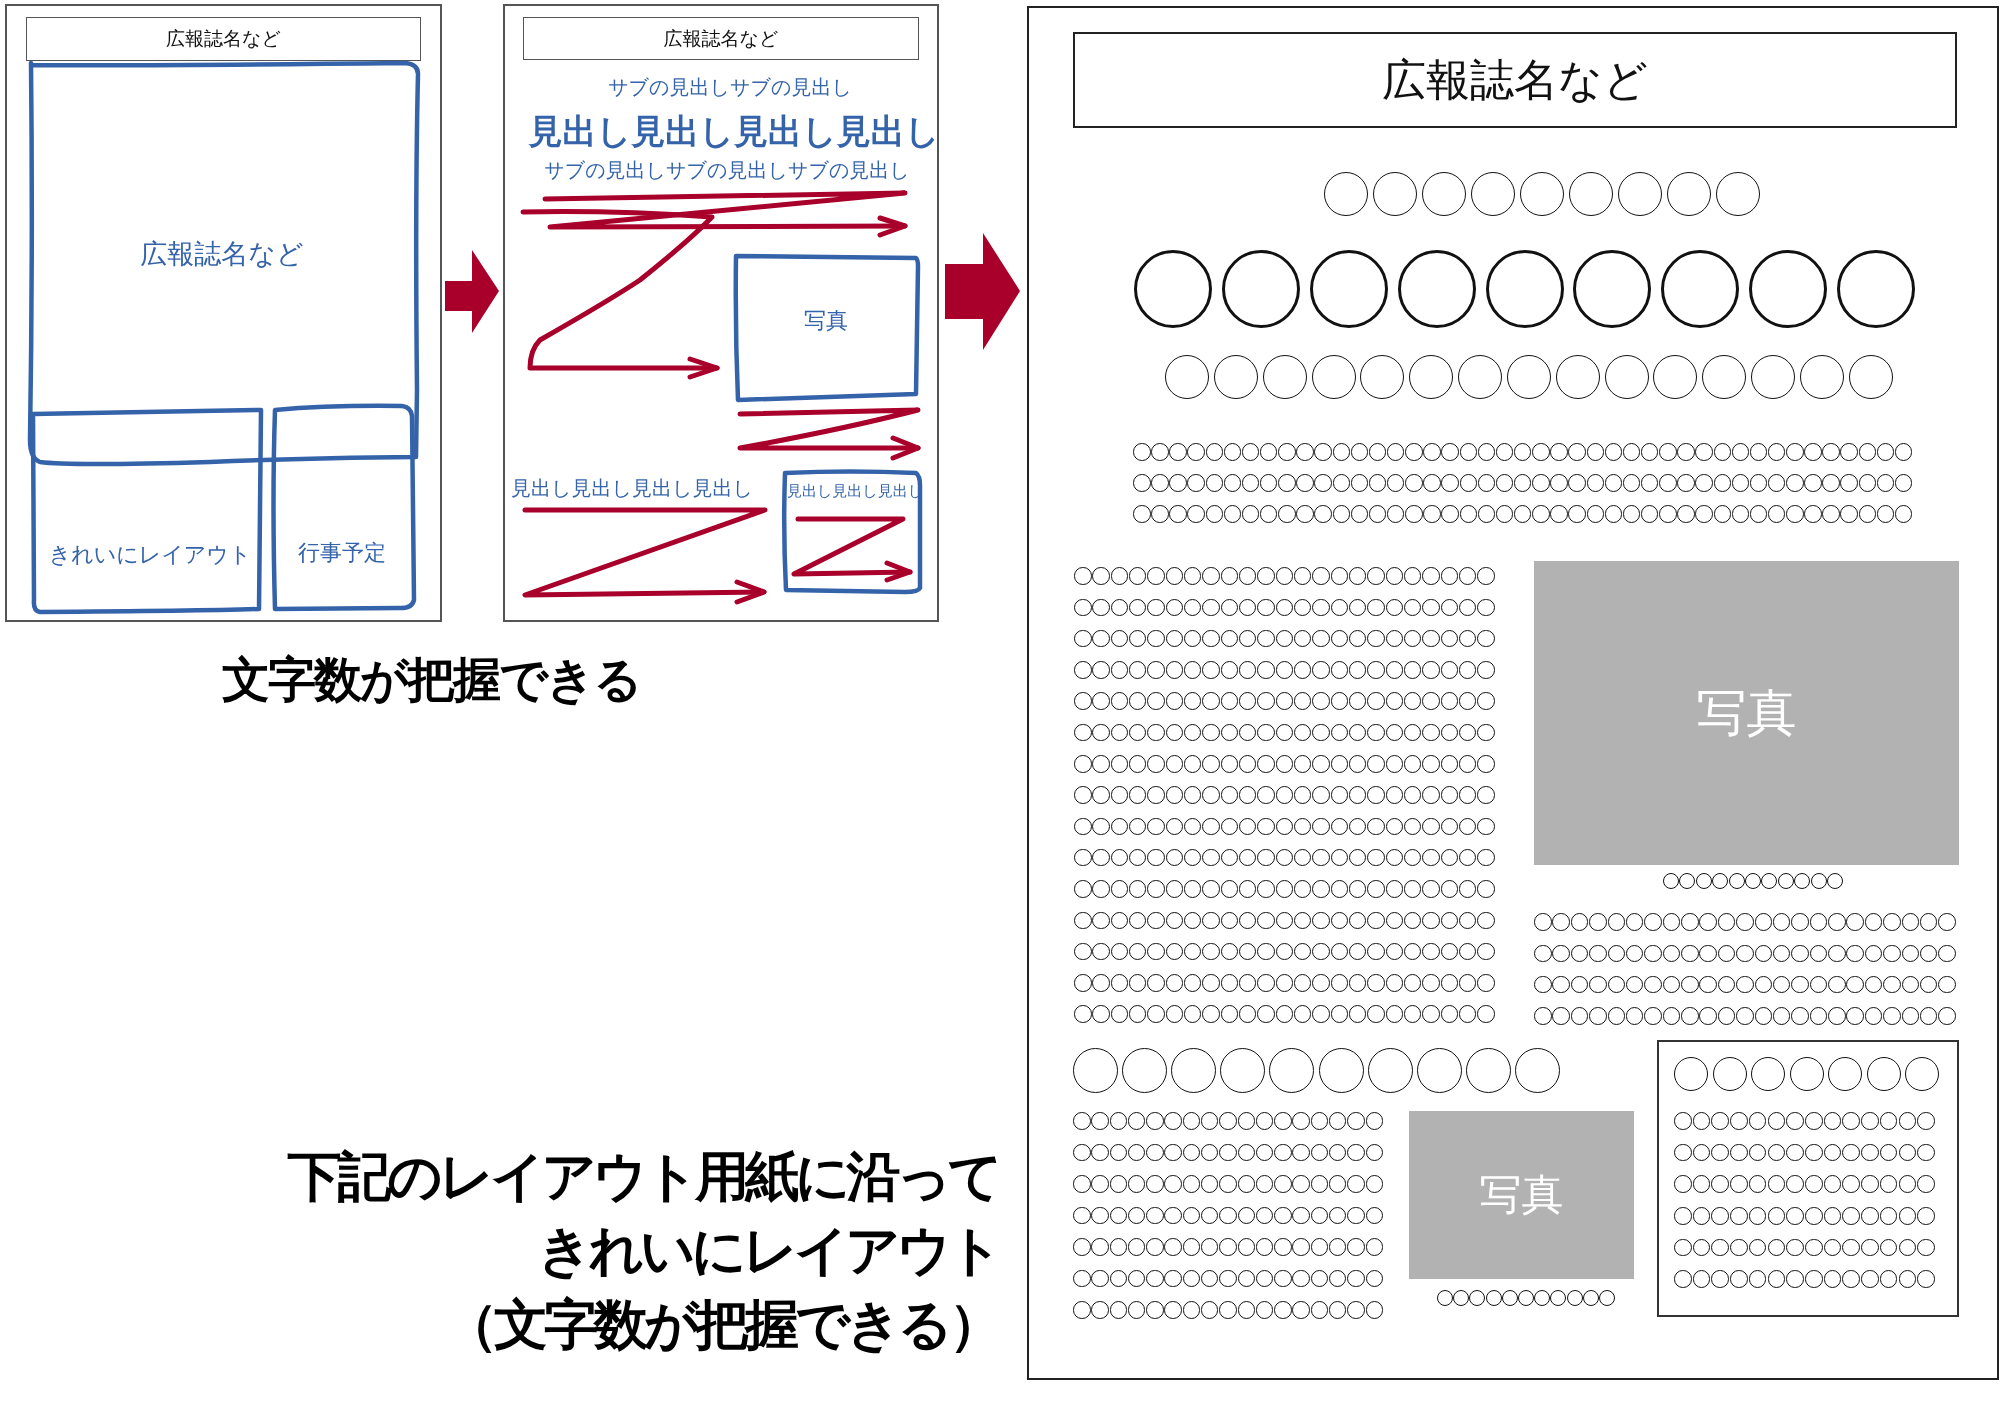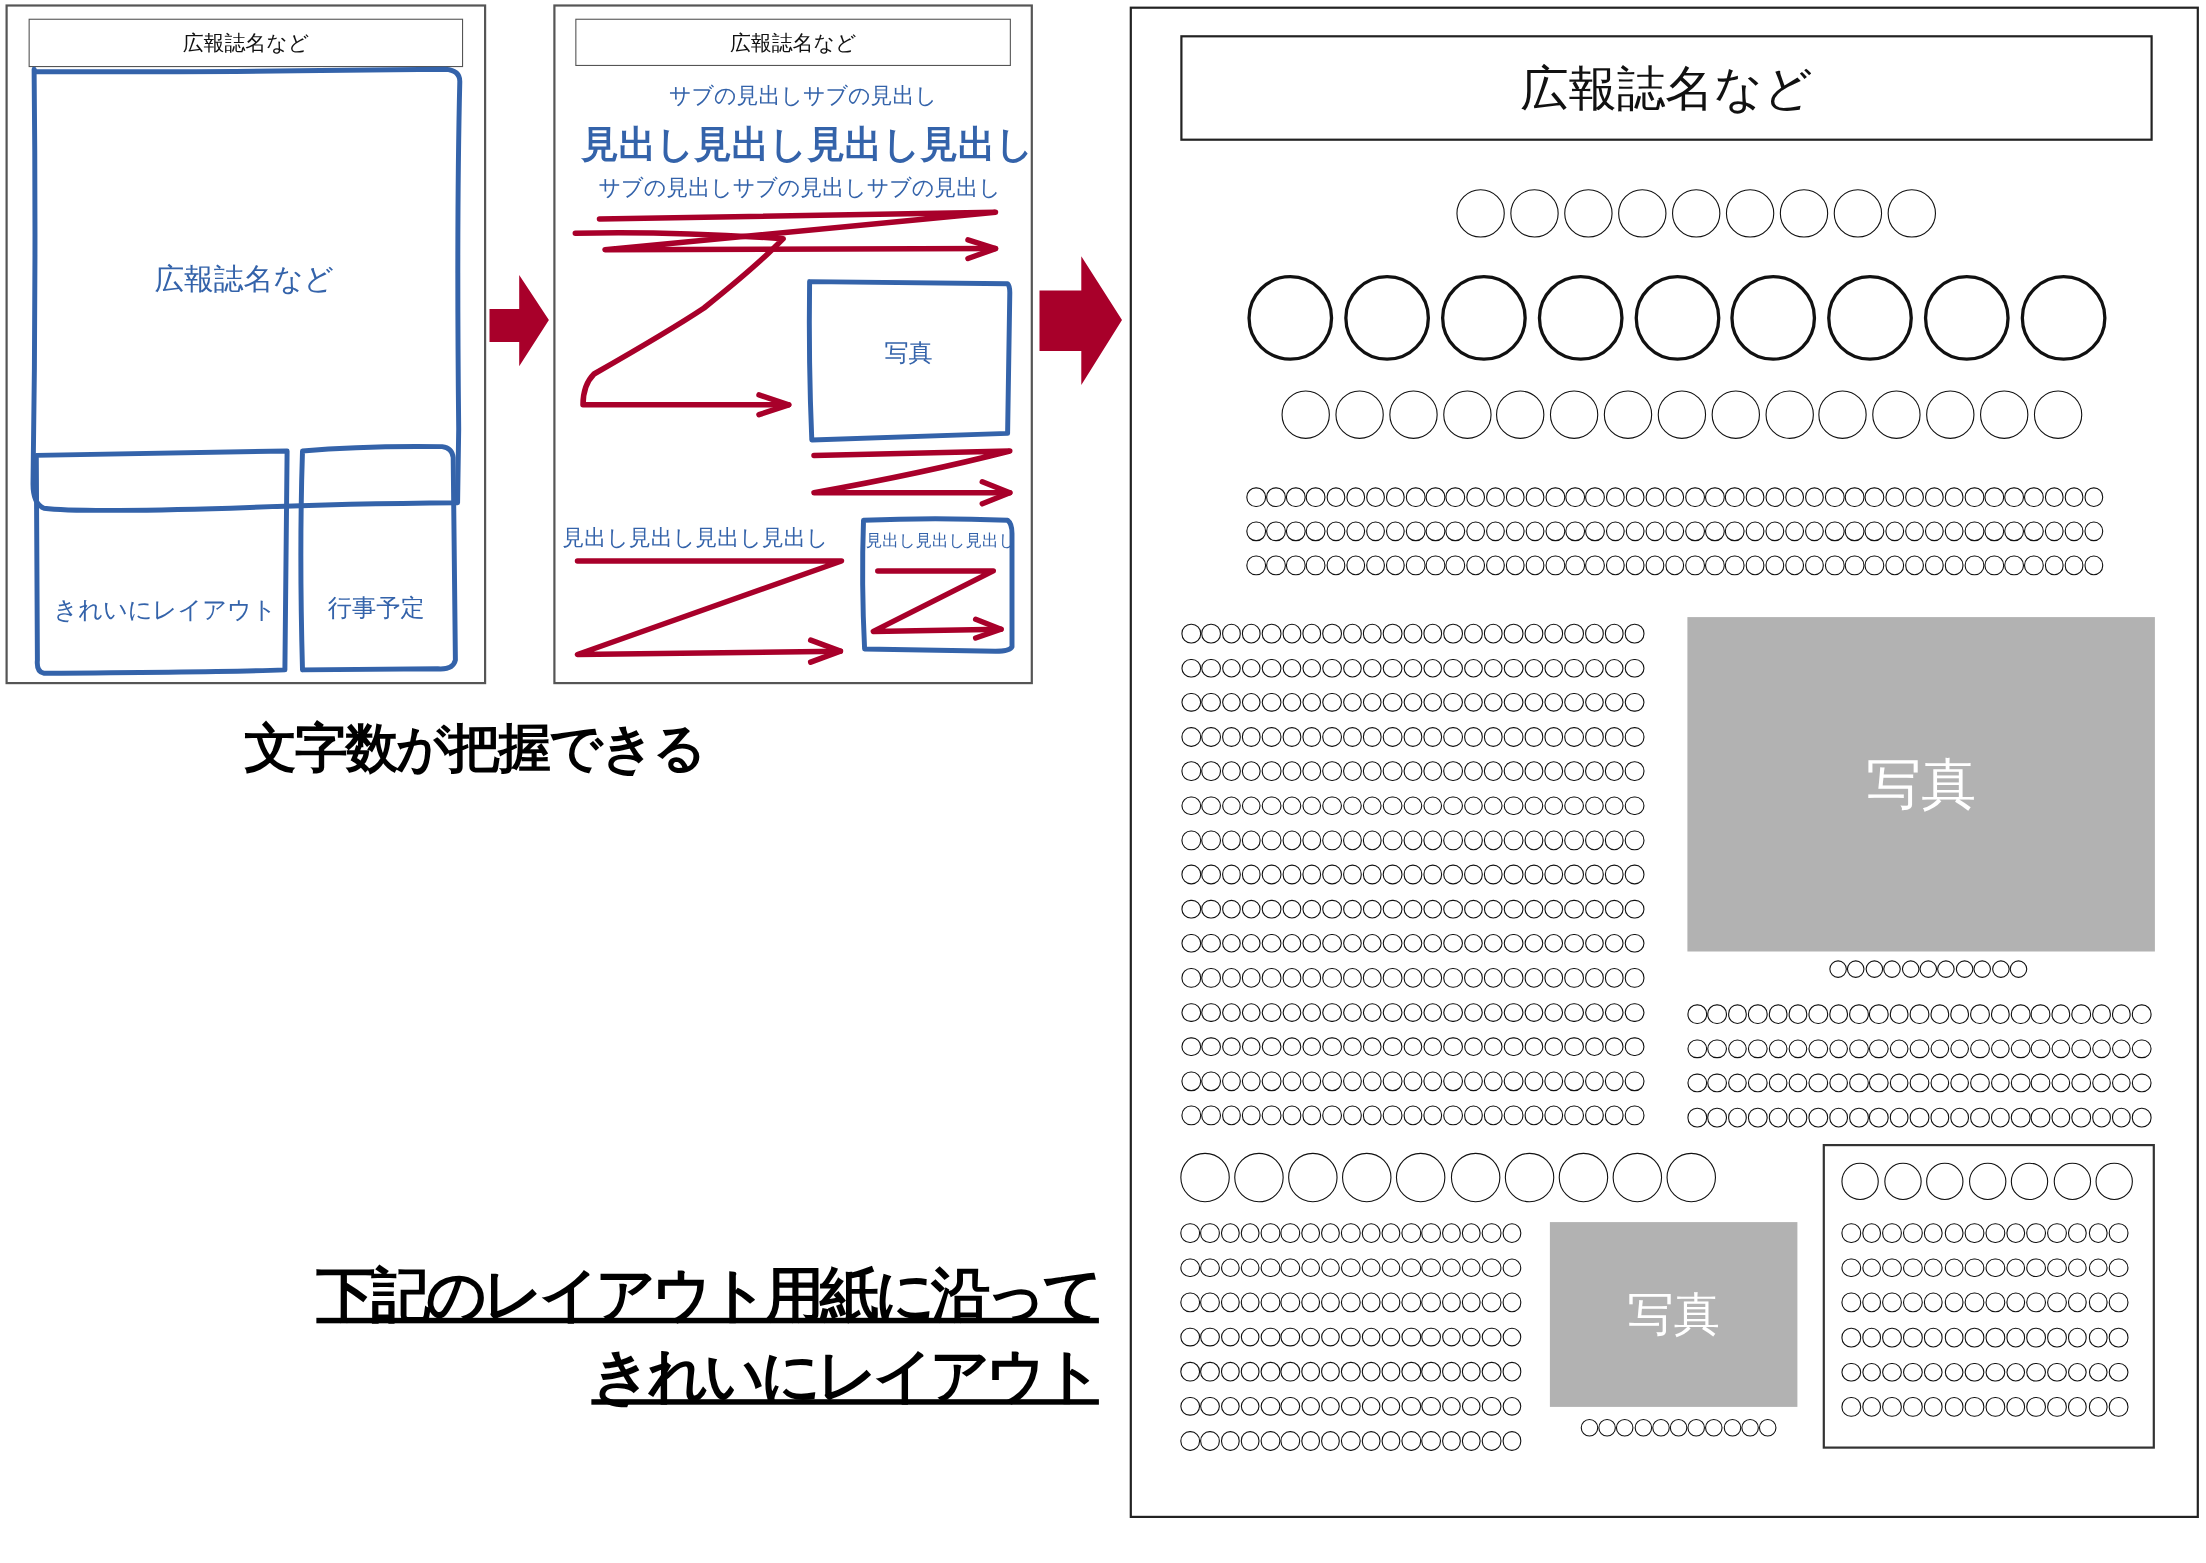"下記のレイアウト用紙に沿って" .instructions div { text-decoration: underline -> none }
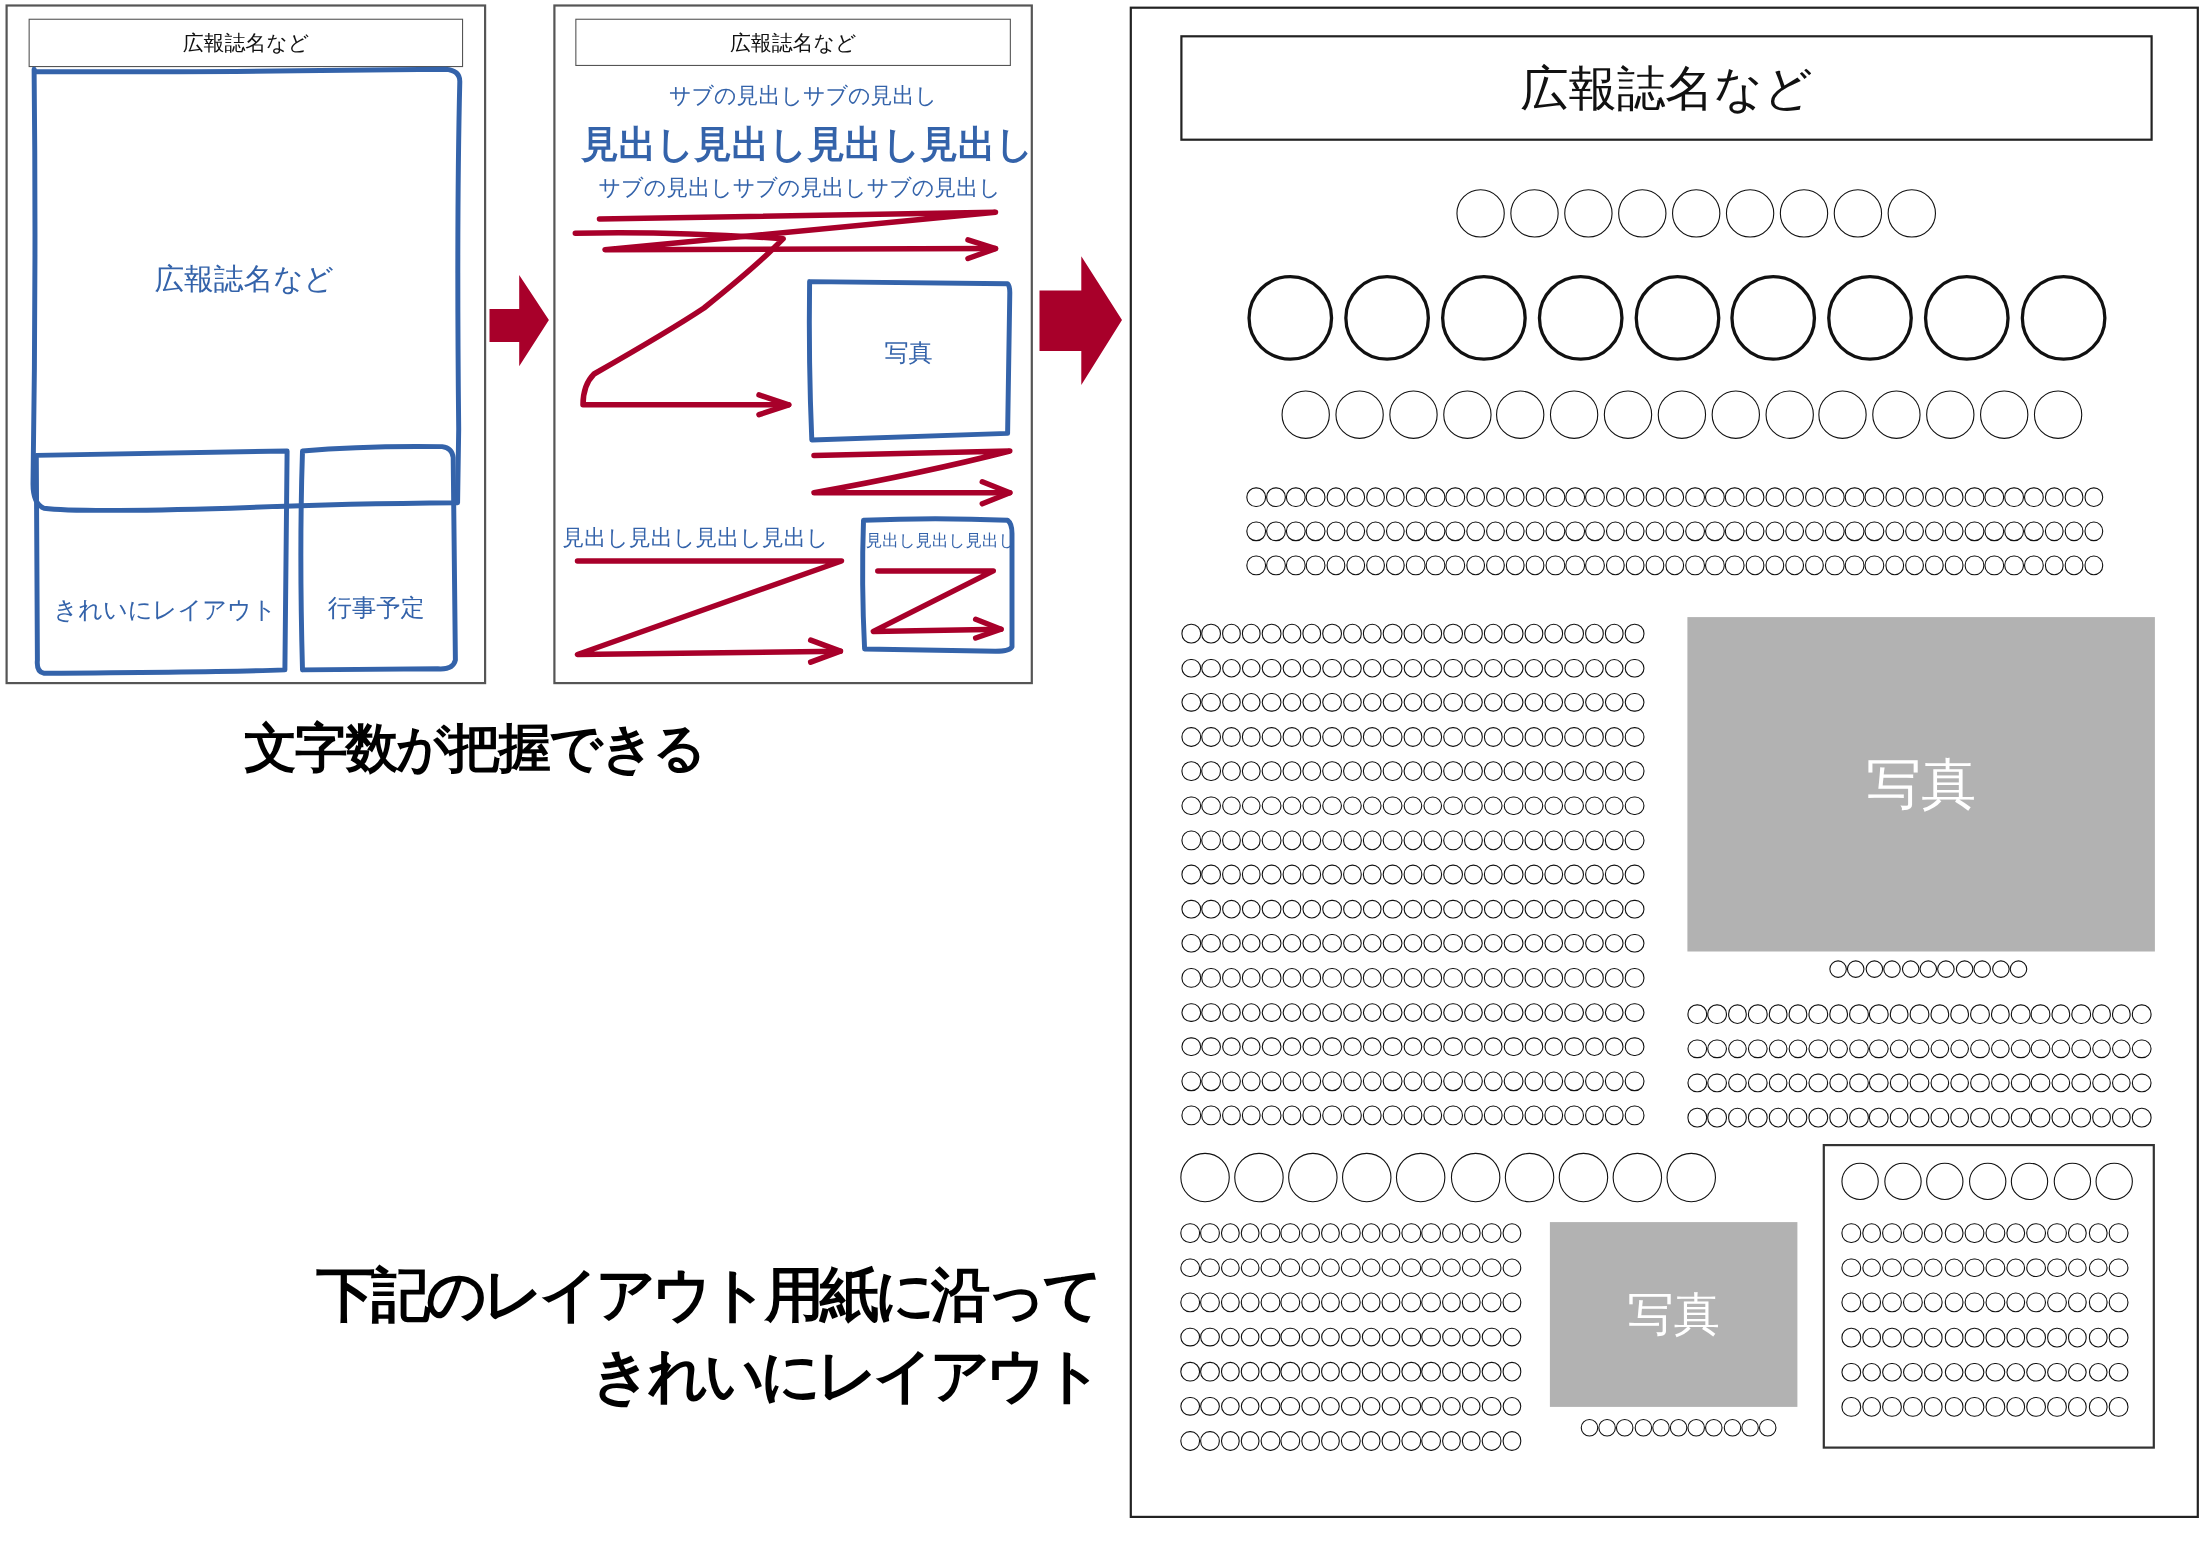"（文字数が把握できる）" div { html: none -> <div>（文字数が把握できる）</div> }
